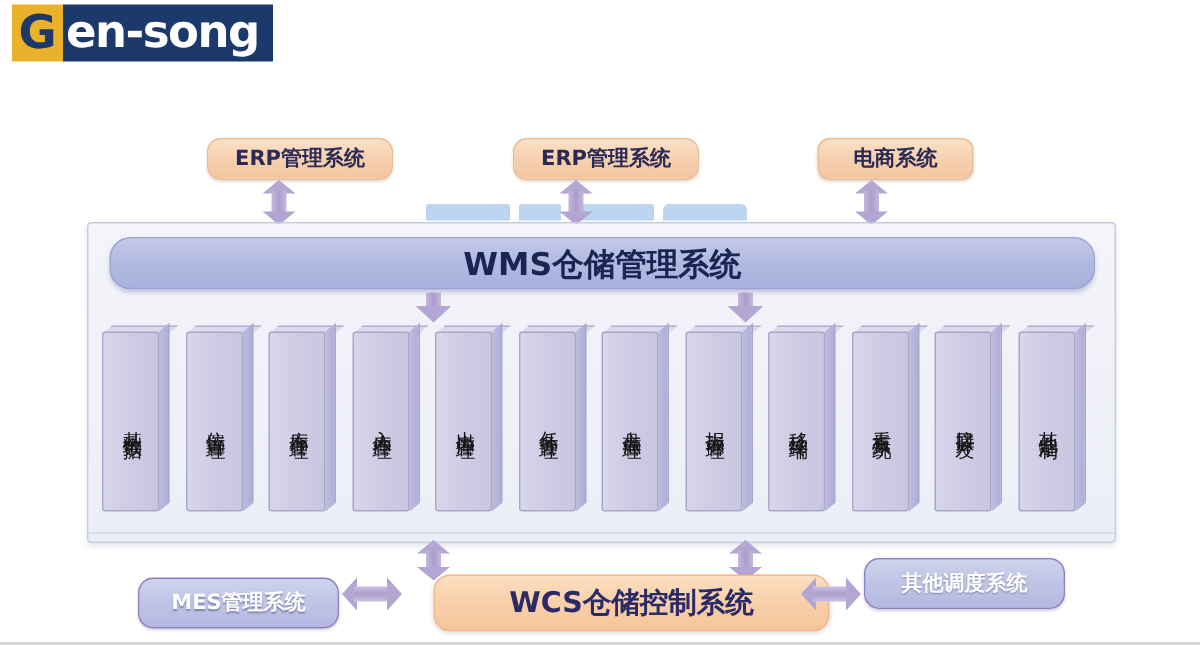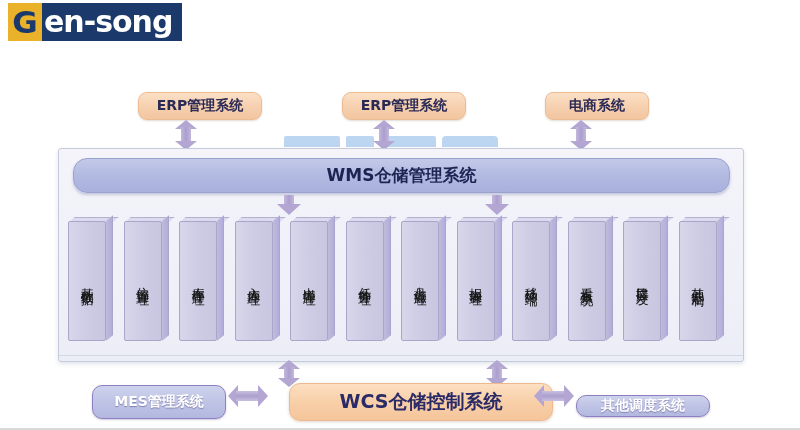"WMS仓储管理系统" #wms { font-size: 17px -> 21px }
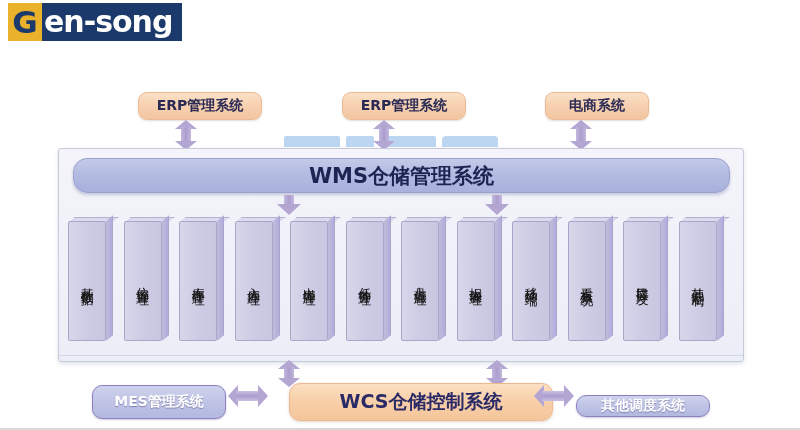"其他调度系统" div.pill { height: 22px -> 34px; top: 395px -> 372px }
